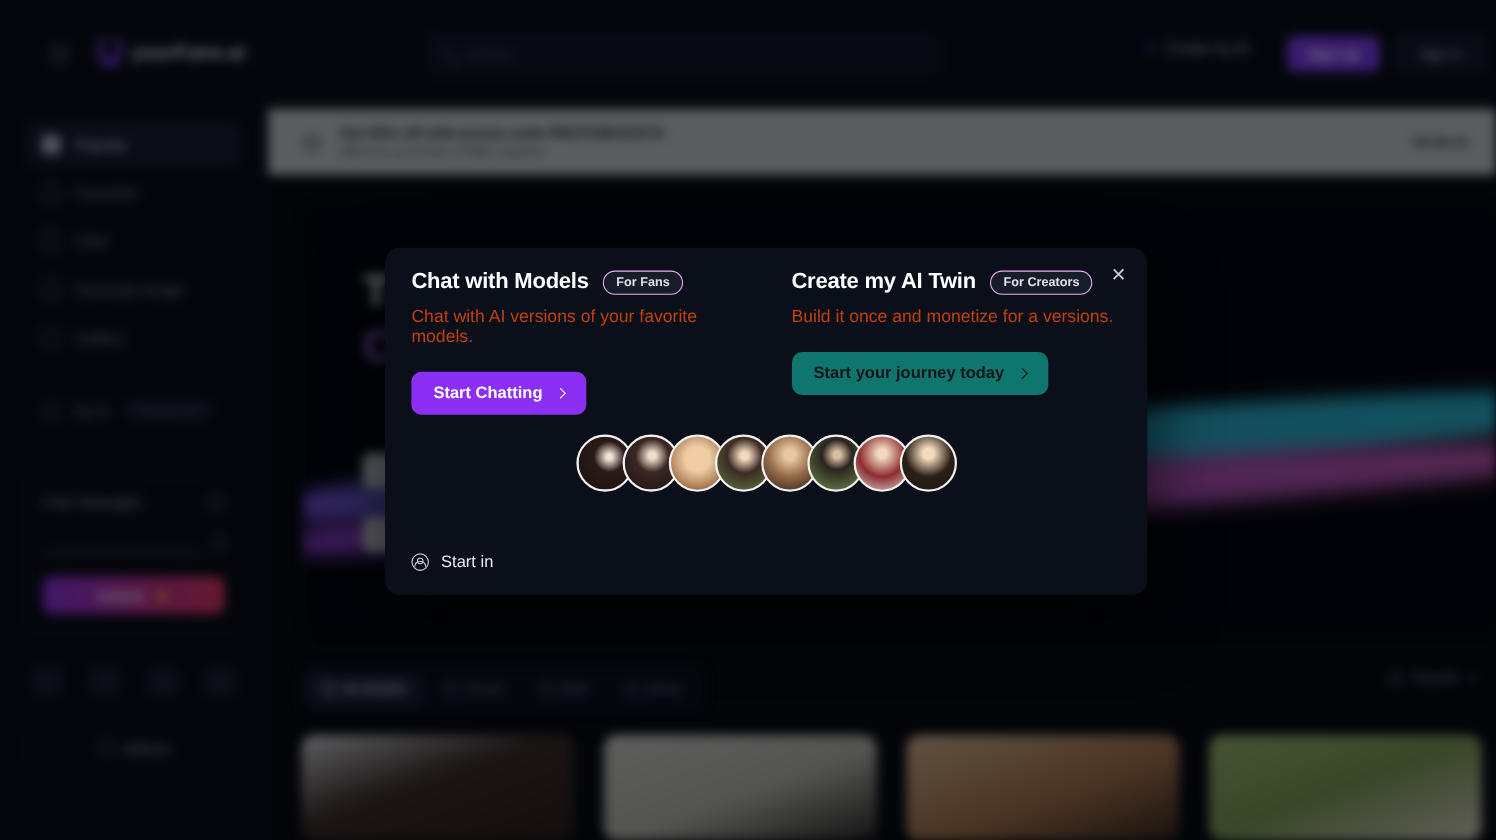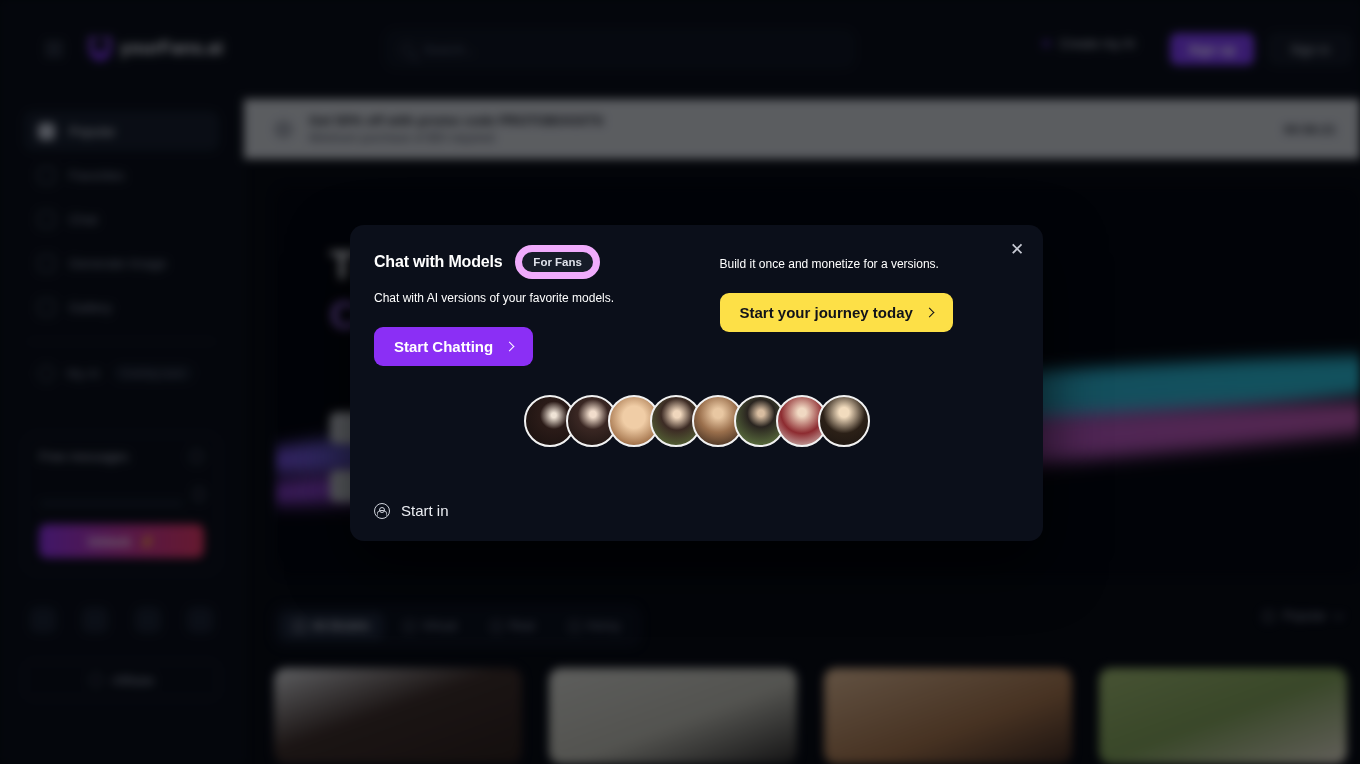"Chat with Models" .col-title { font-size: 16px -> 20px }
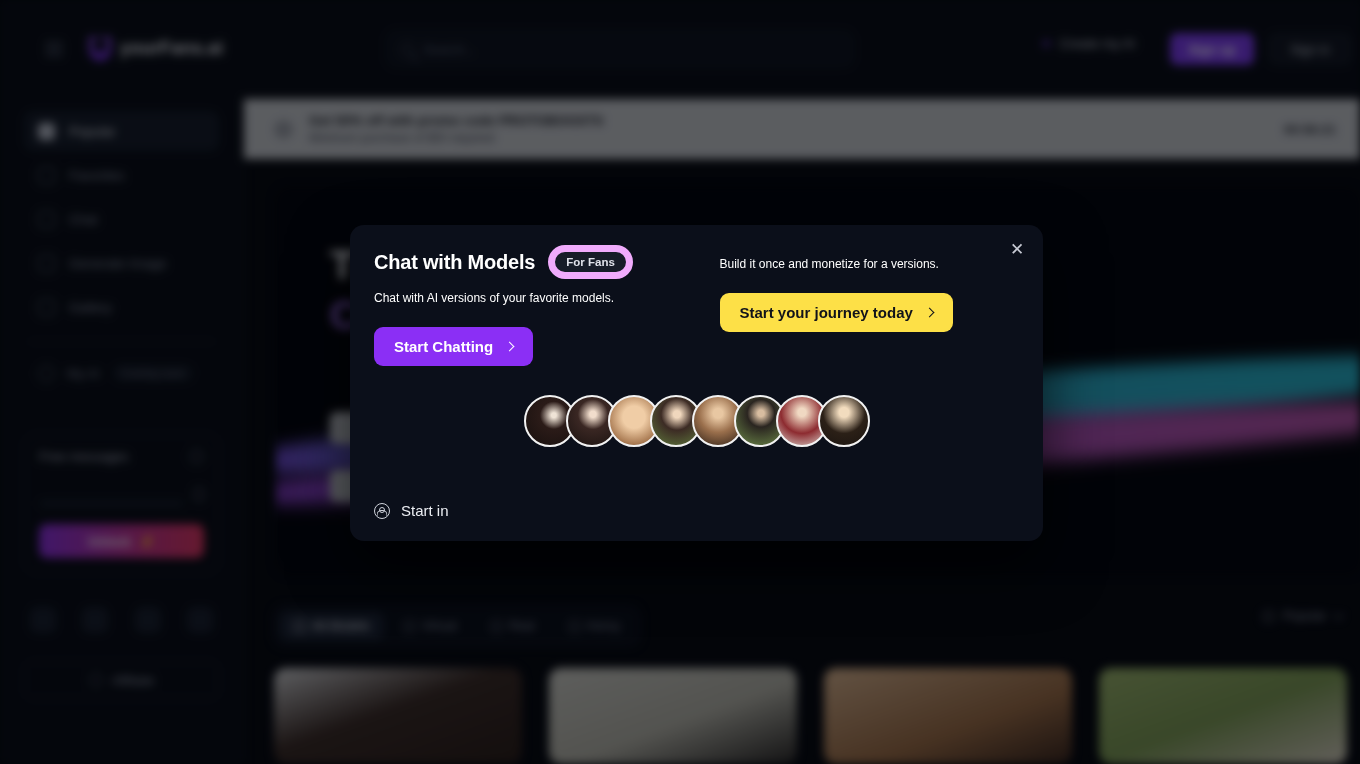"For Fans" .badge { border: 7px solid #f0abfc -> 1px solid #f0abfc }
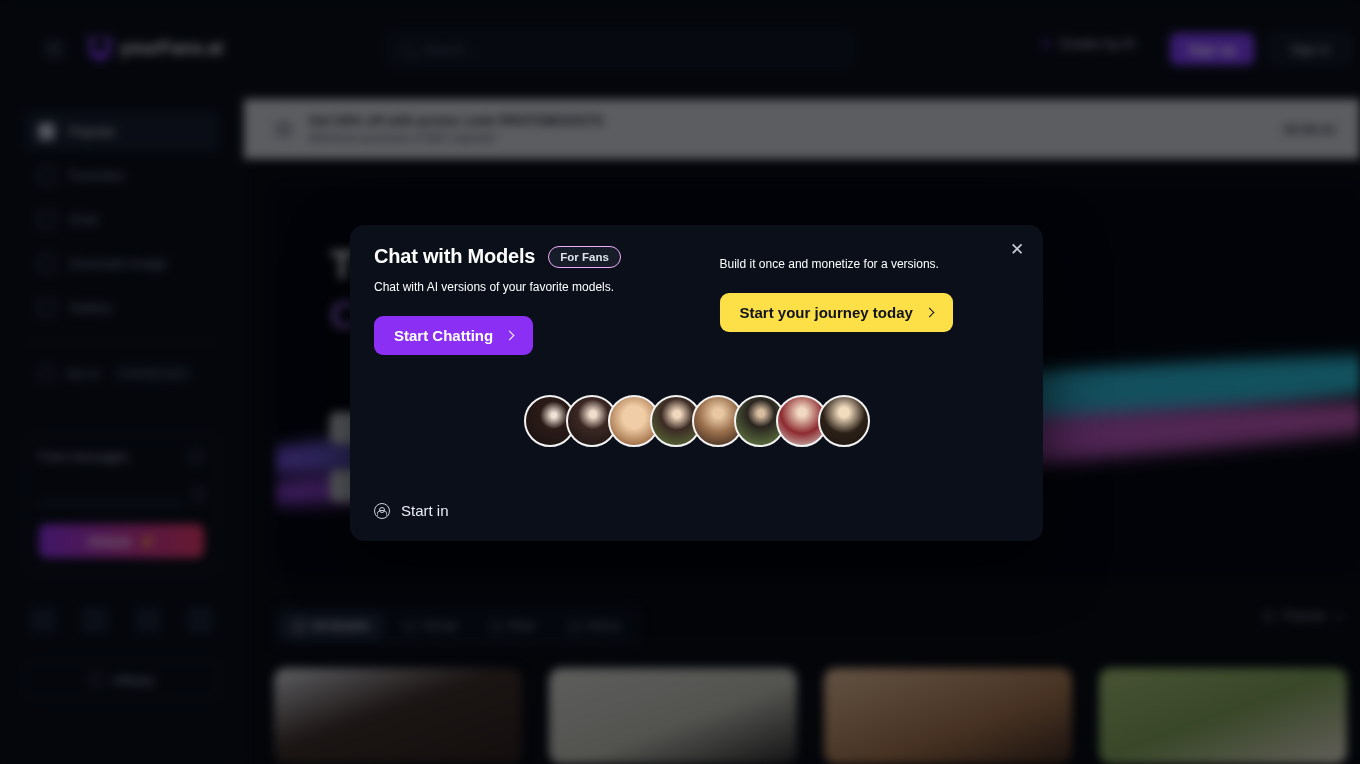"Create my AI Twin" div.col-head { html: none -> <div> <div>Create my AI Twin</div> <div>For Creators</div> </div> }
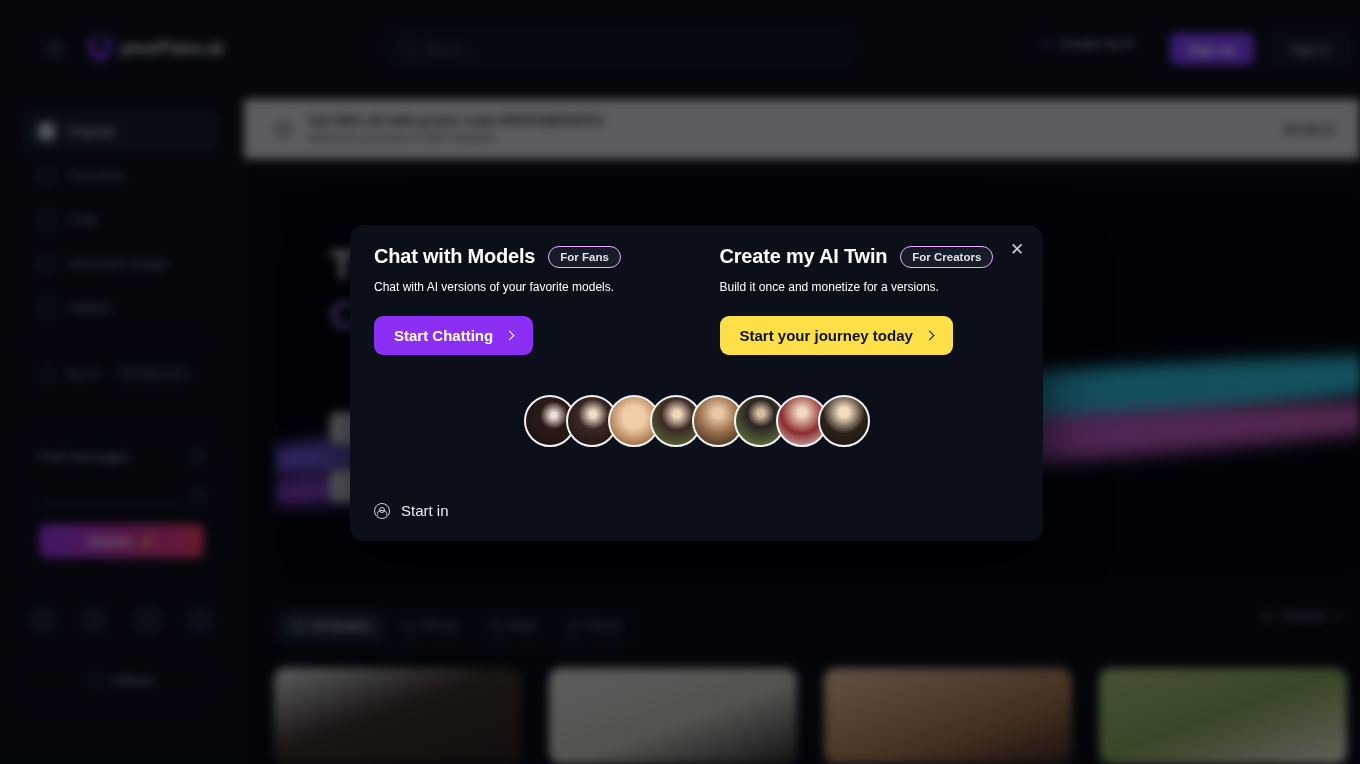"Chat with AI versions of" .col-sub { color: #ffffff -> #c2410c; font-size: 12px -> 16px }
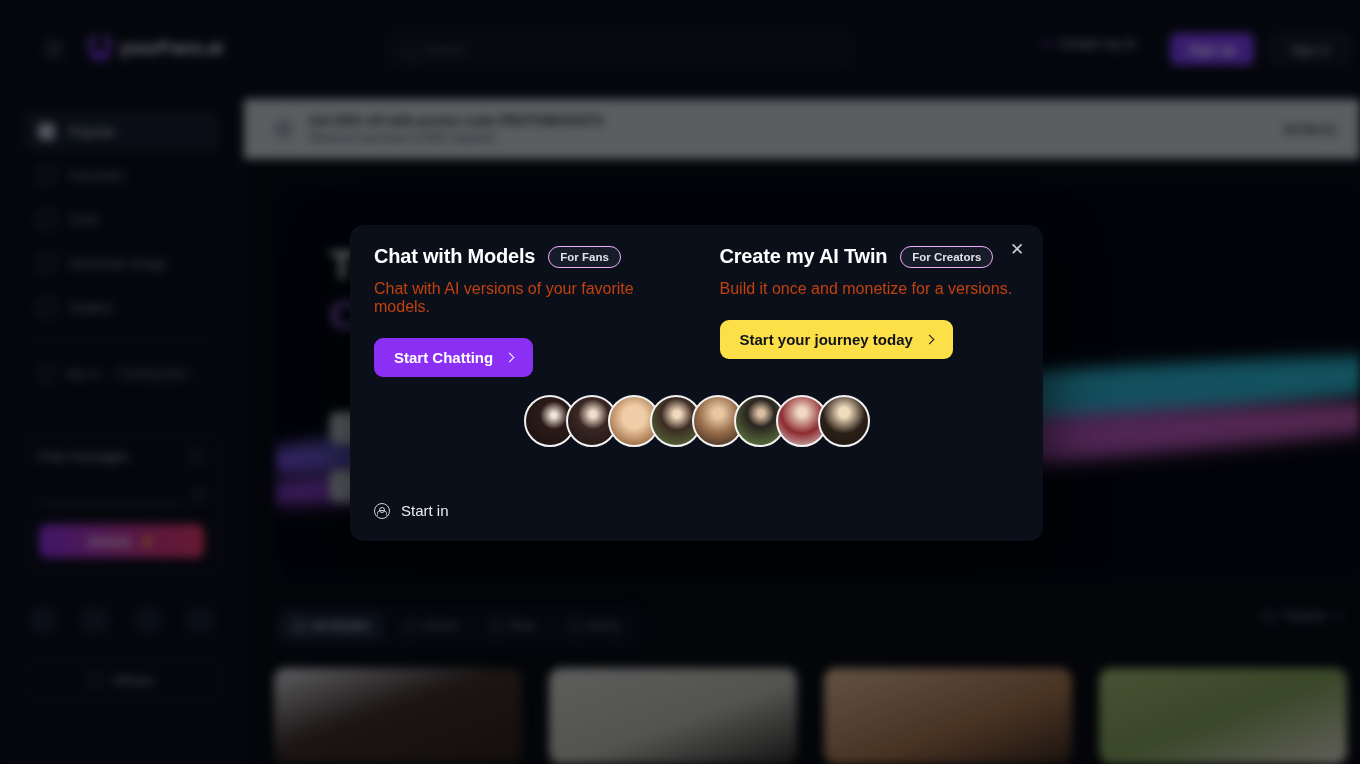"Start your journey today" .cta-secondary { background: #fde047 -> #0f766e }
